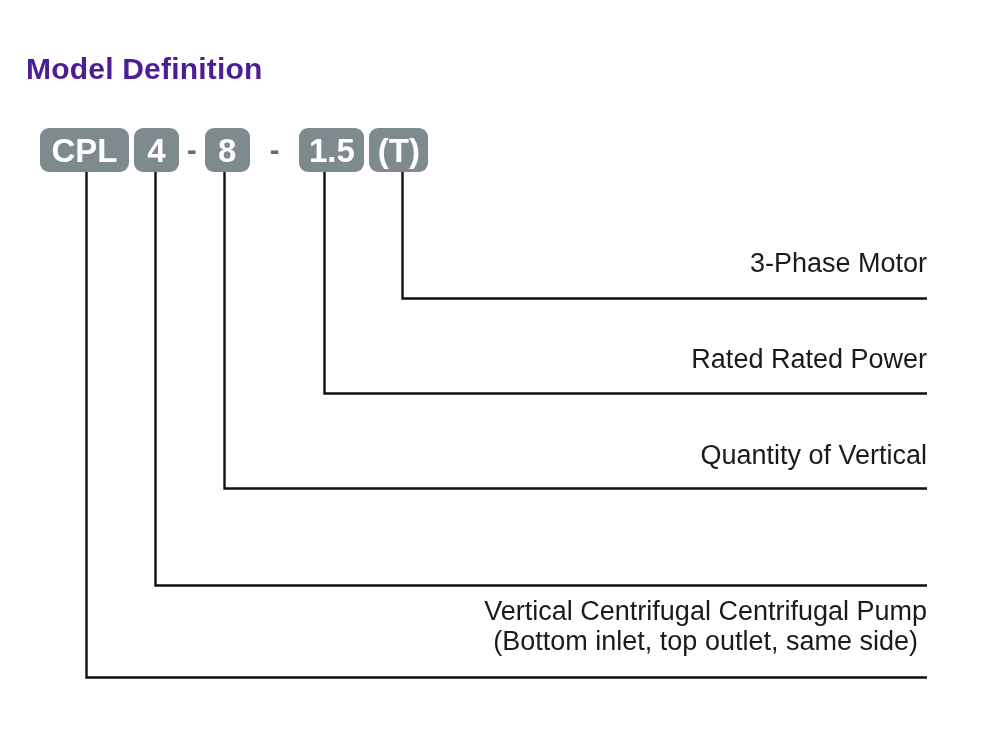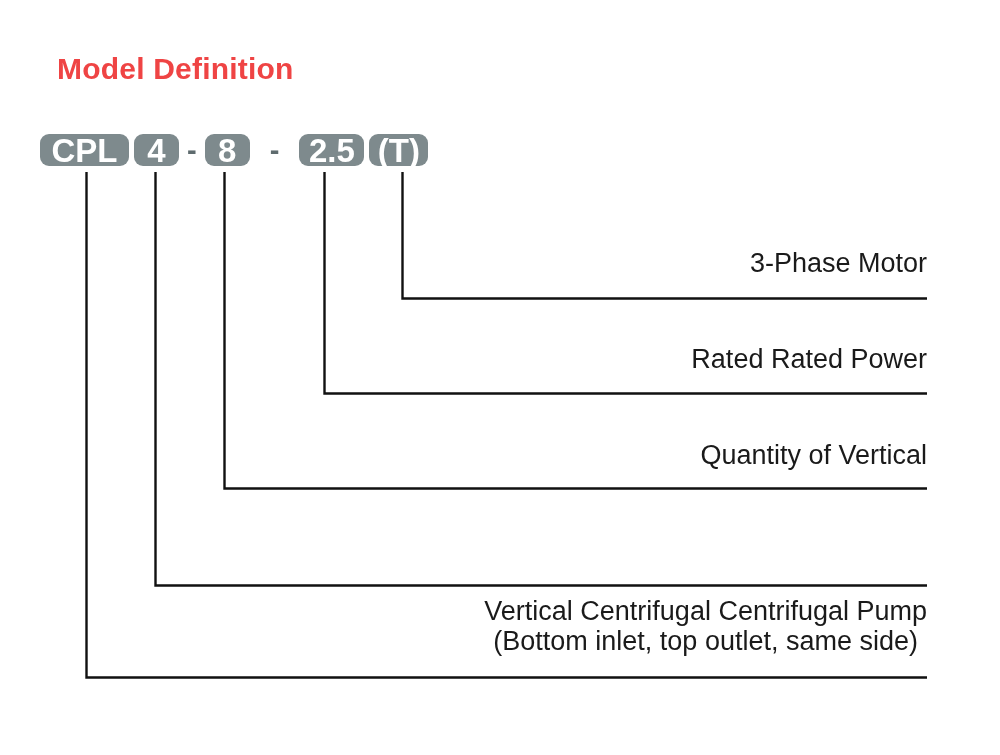"Model Definition" .page-title { color: #ef4444 -> #4c1d95; left: 57px -> 26px }
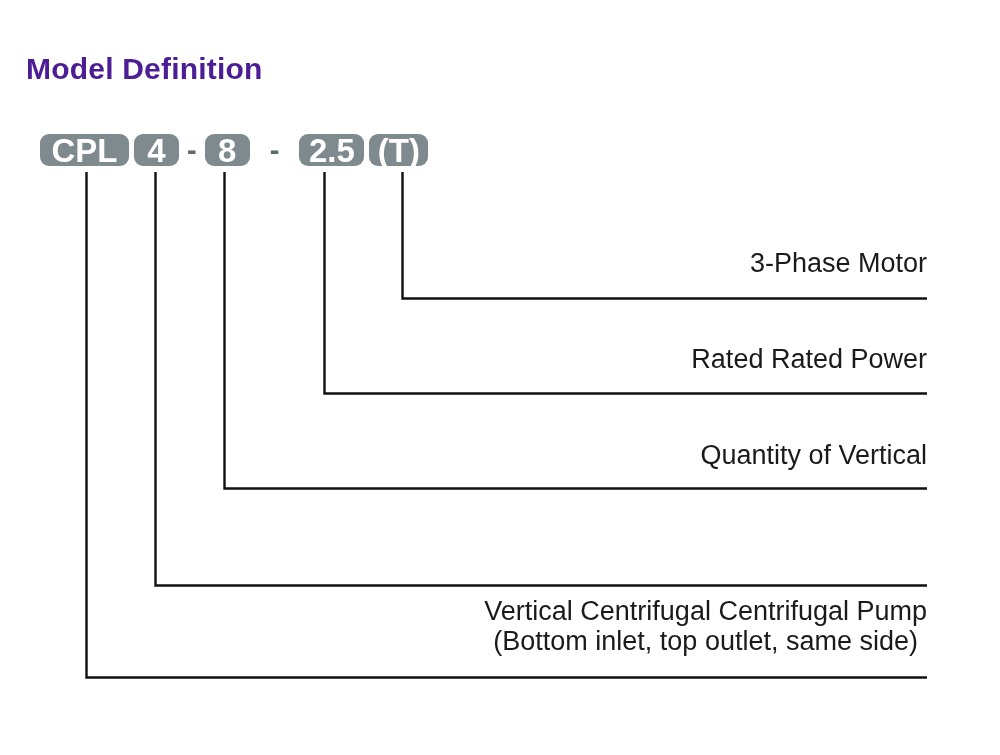"CPL" .code-badge { height: 32px -> 44px }
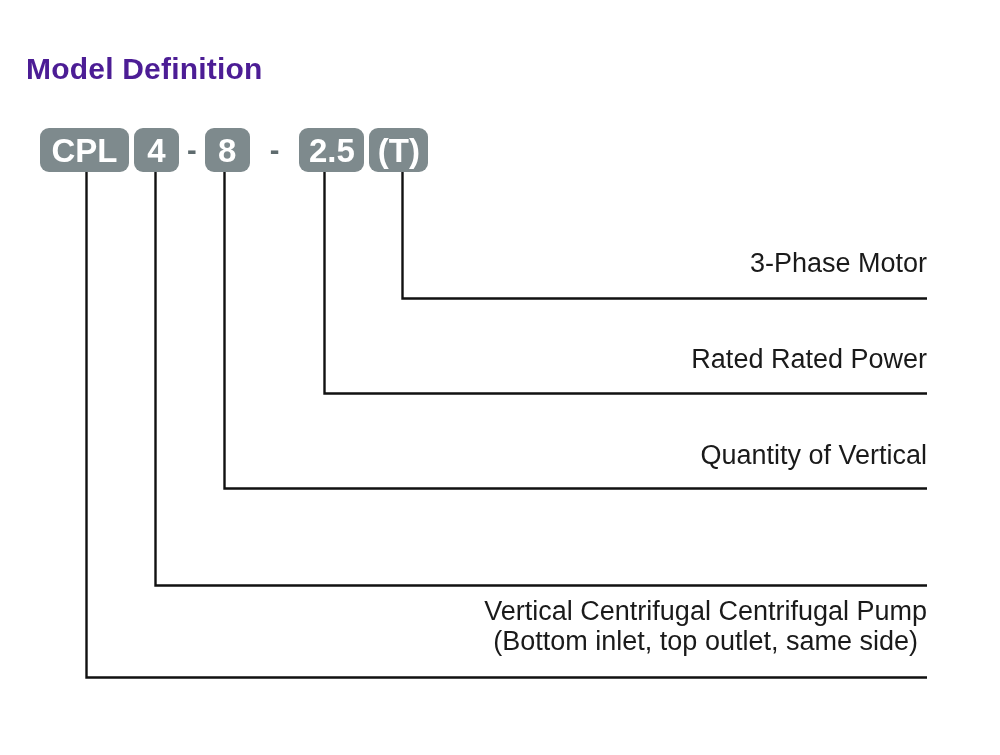"2.5" div.code-badge { text: 2.5 -> 1.5 }
